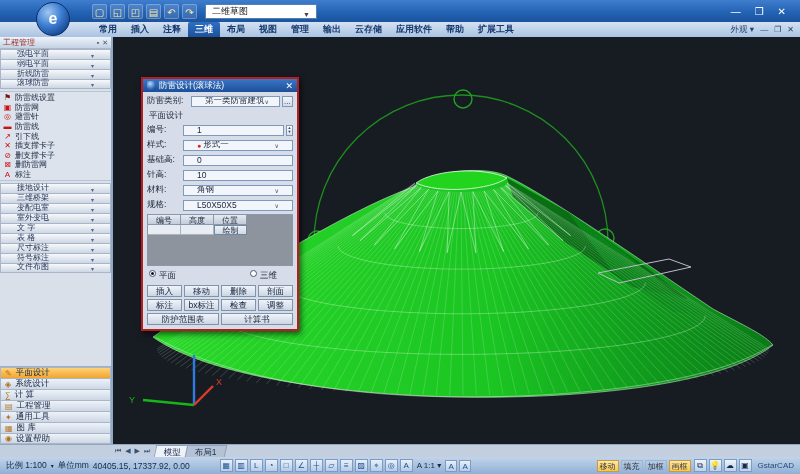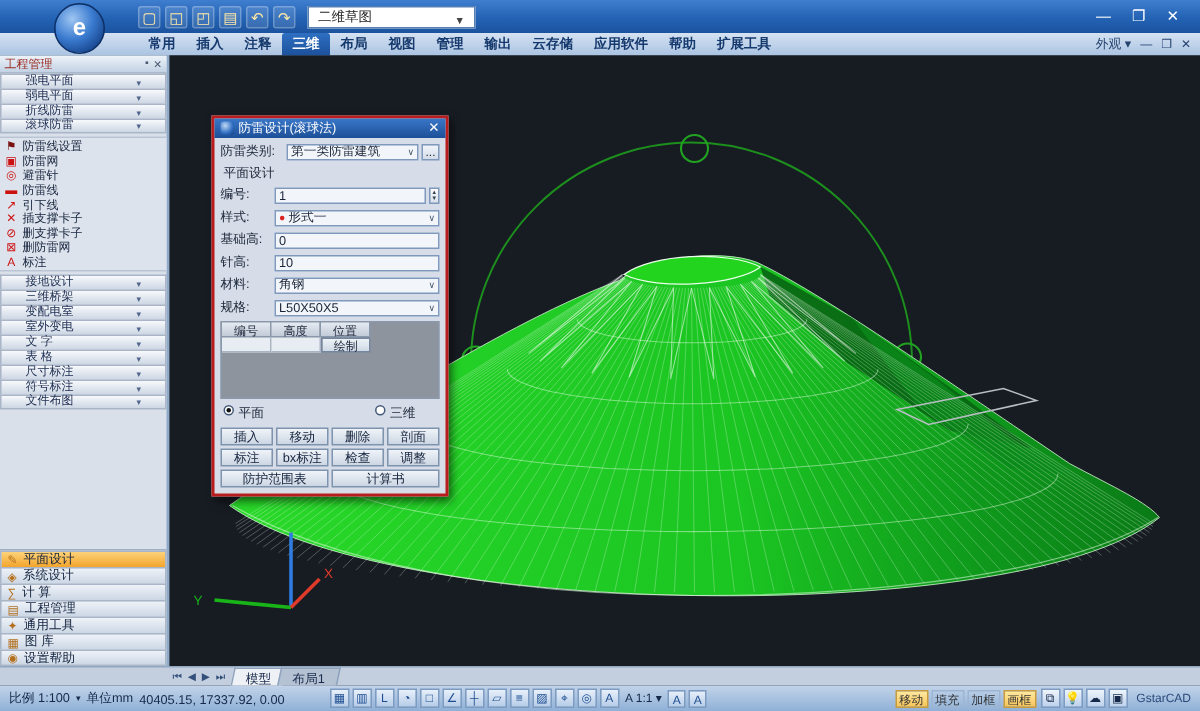"第一类防雷建筑" .fctl { padding: 0 2px -> 0 13px }
